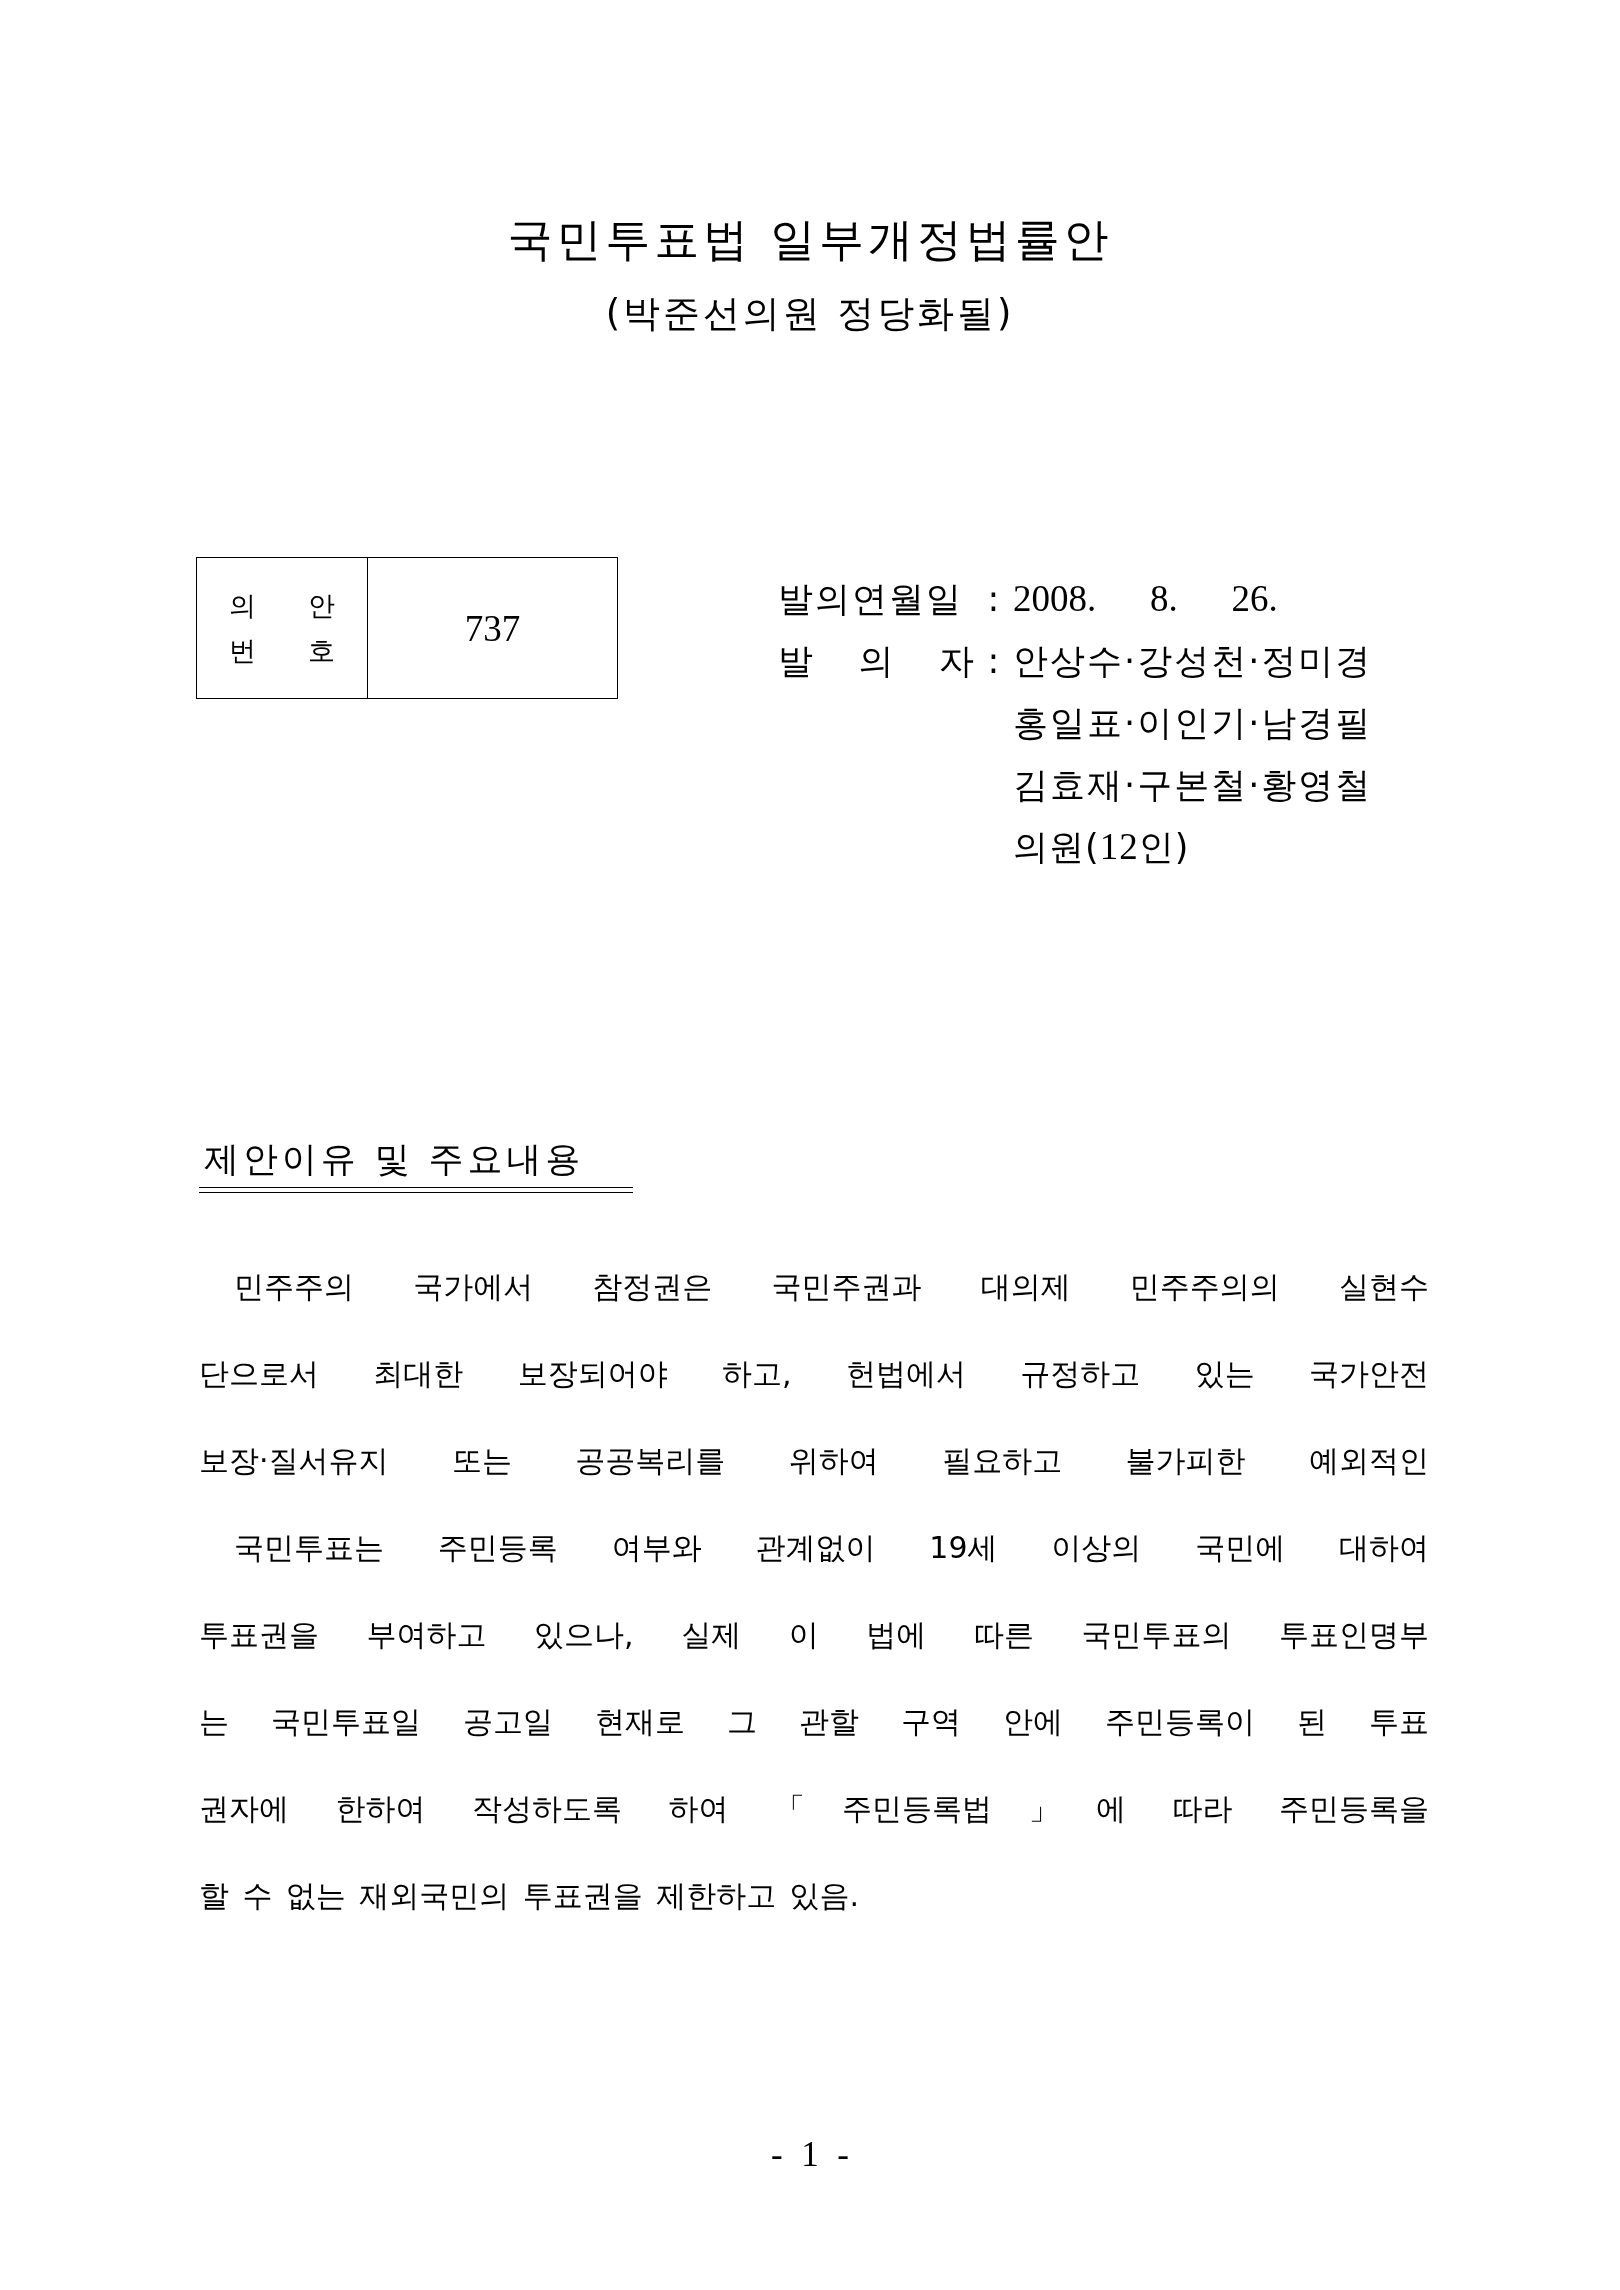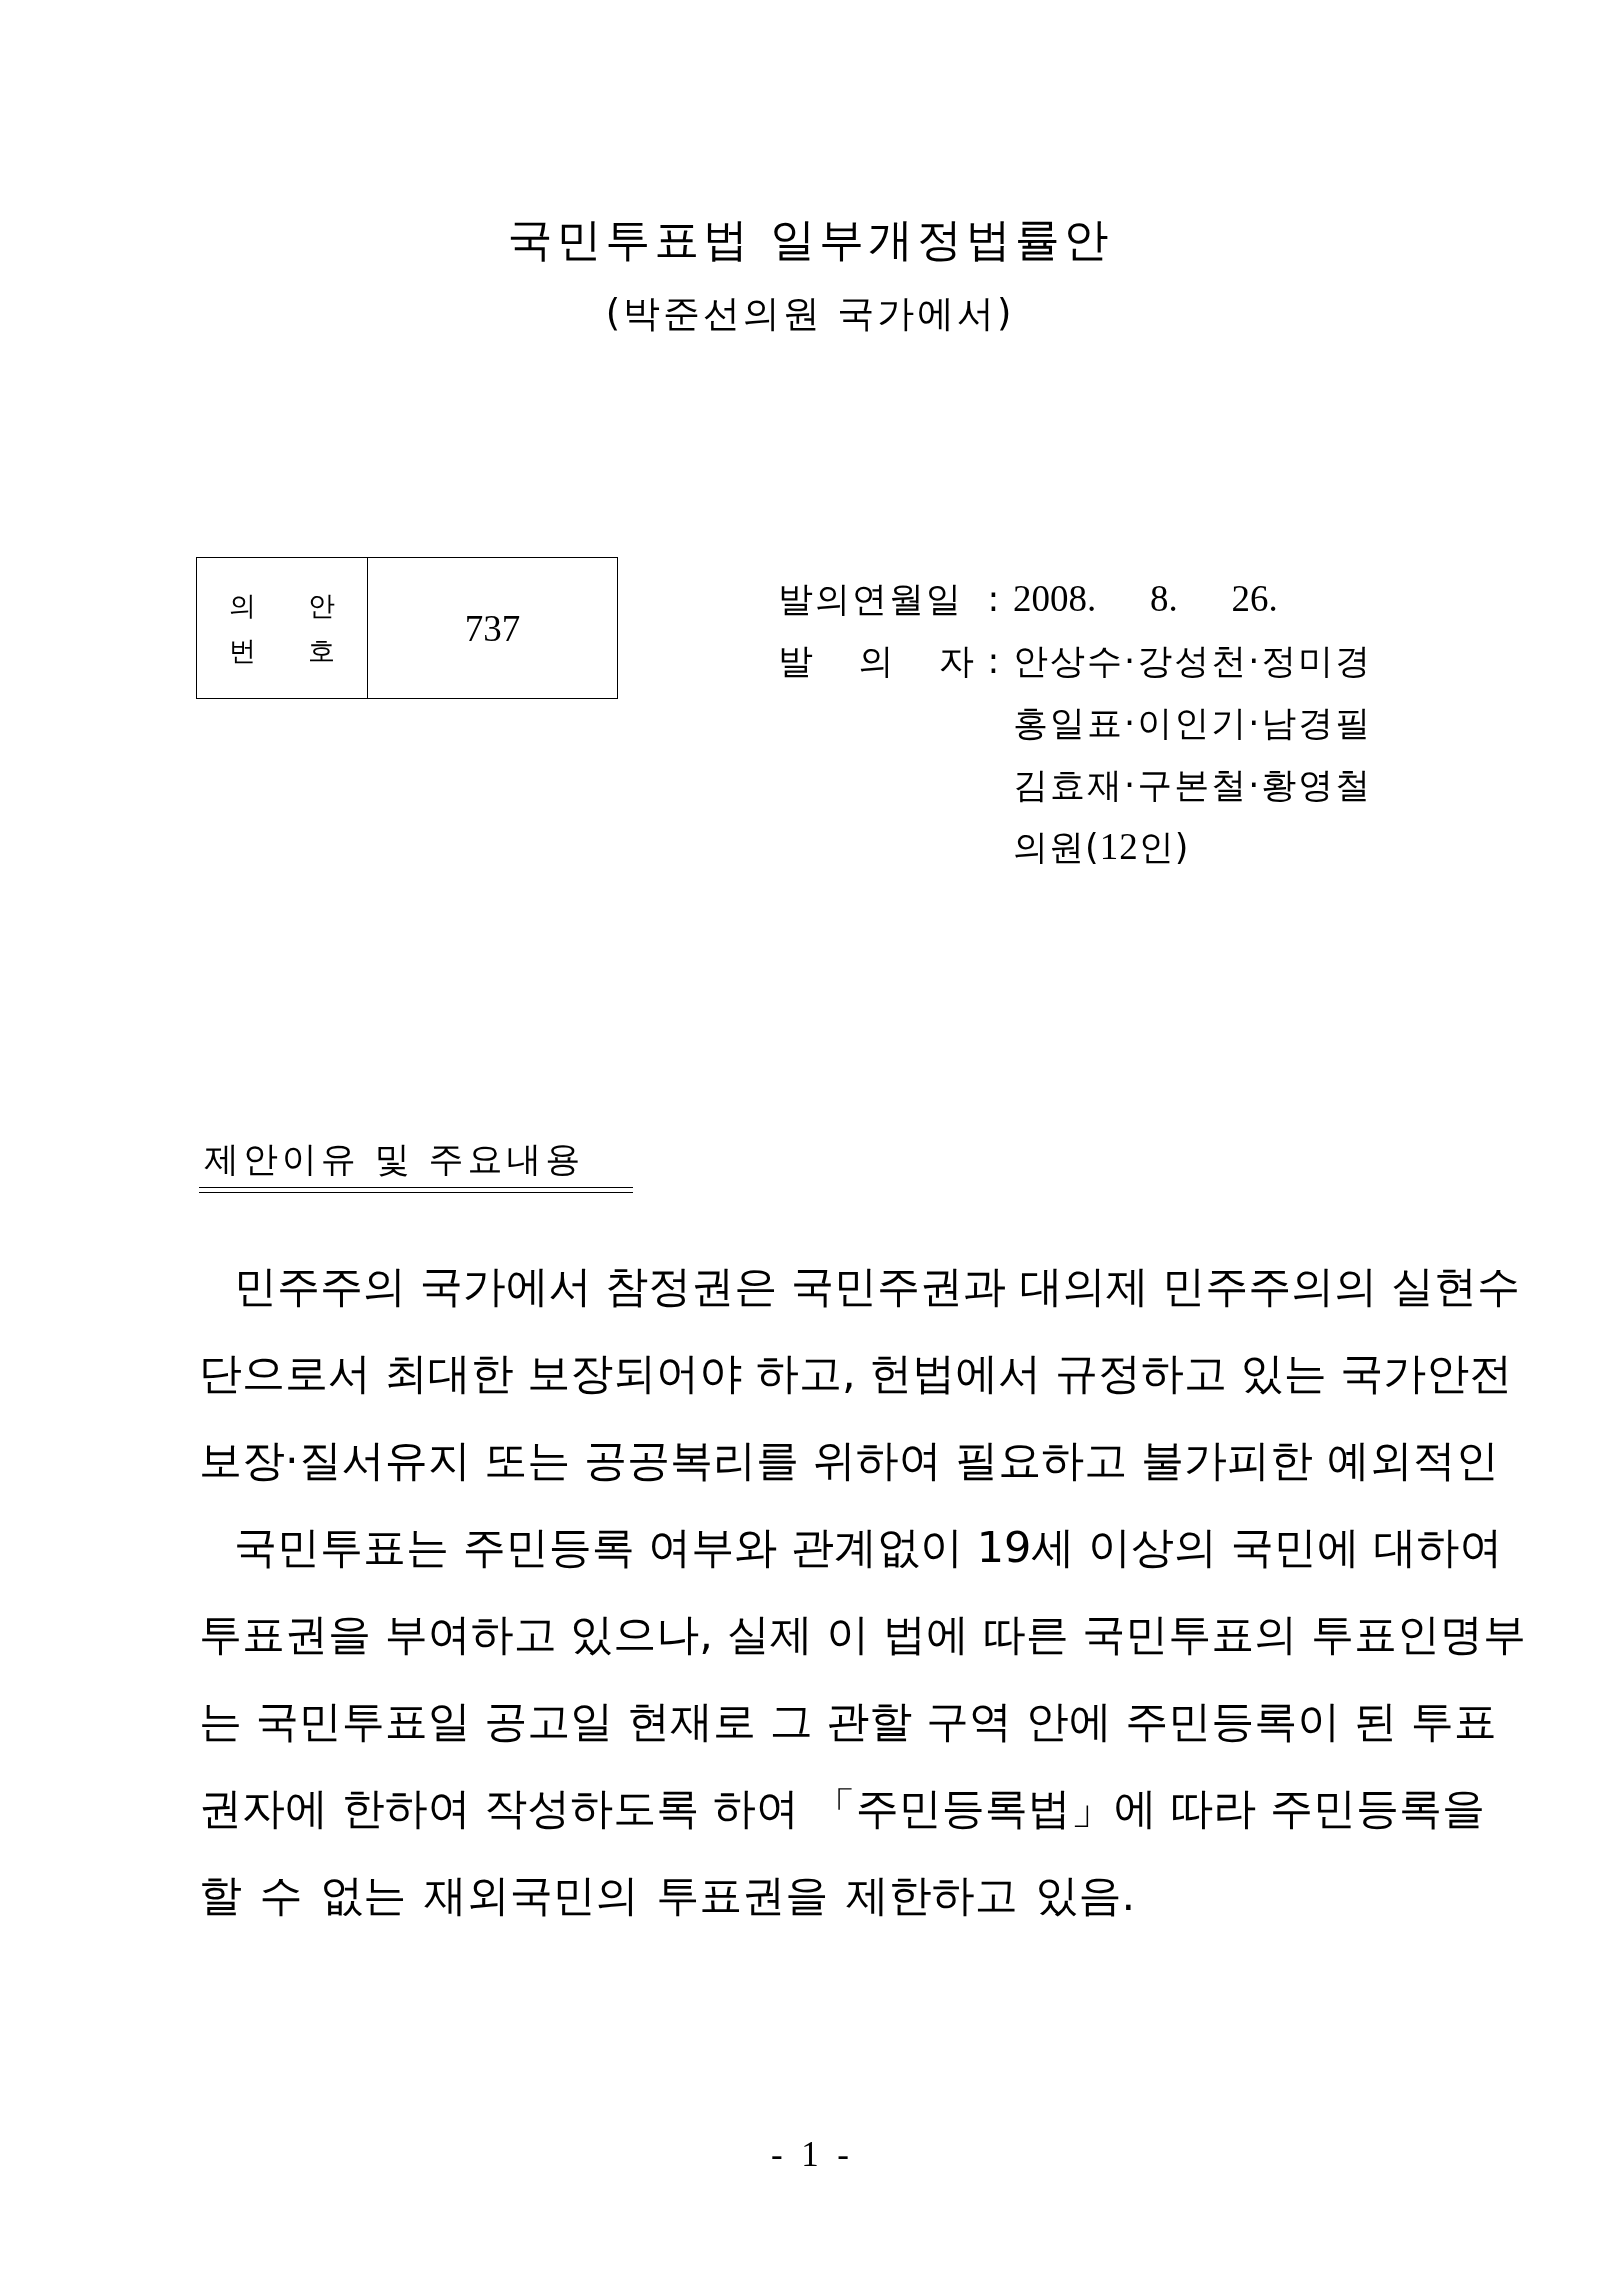"(박준선의원 국가에서)" div.subtitle { text: 국가에서 -> 정당화될 }
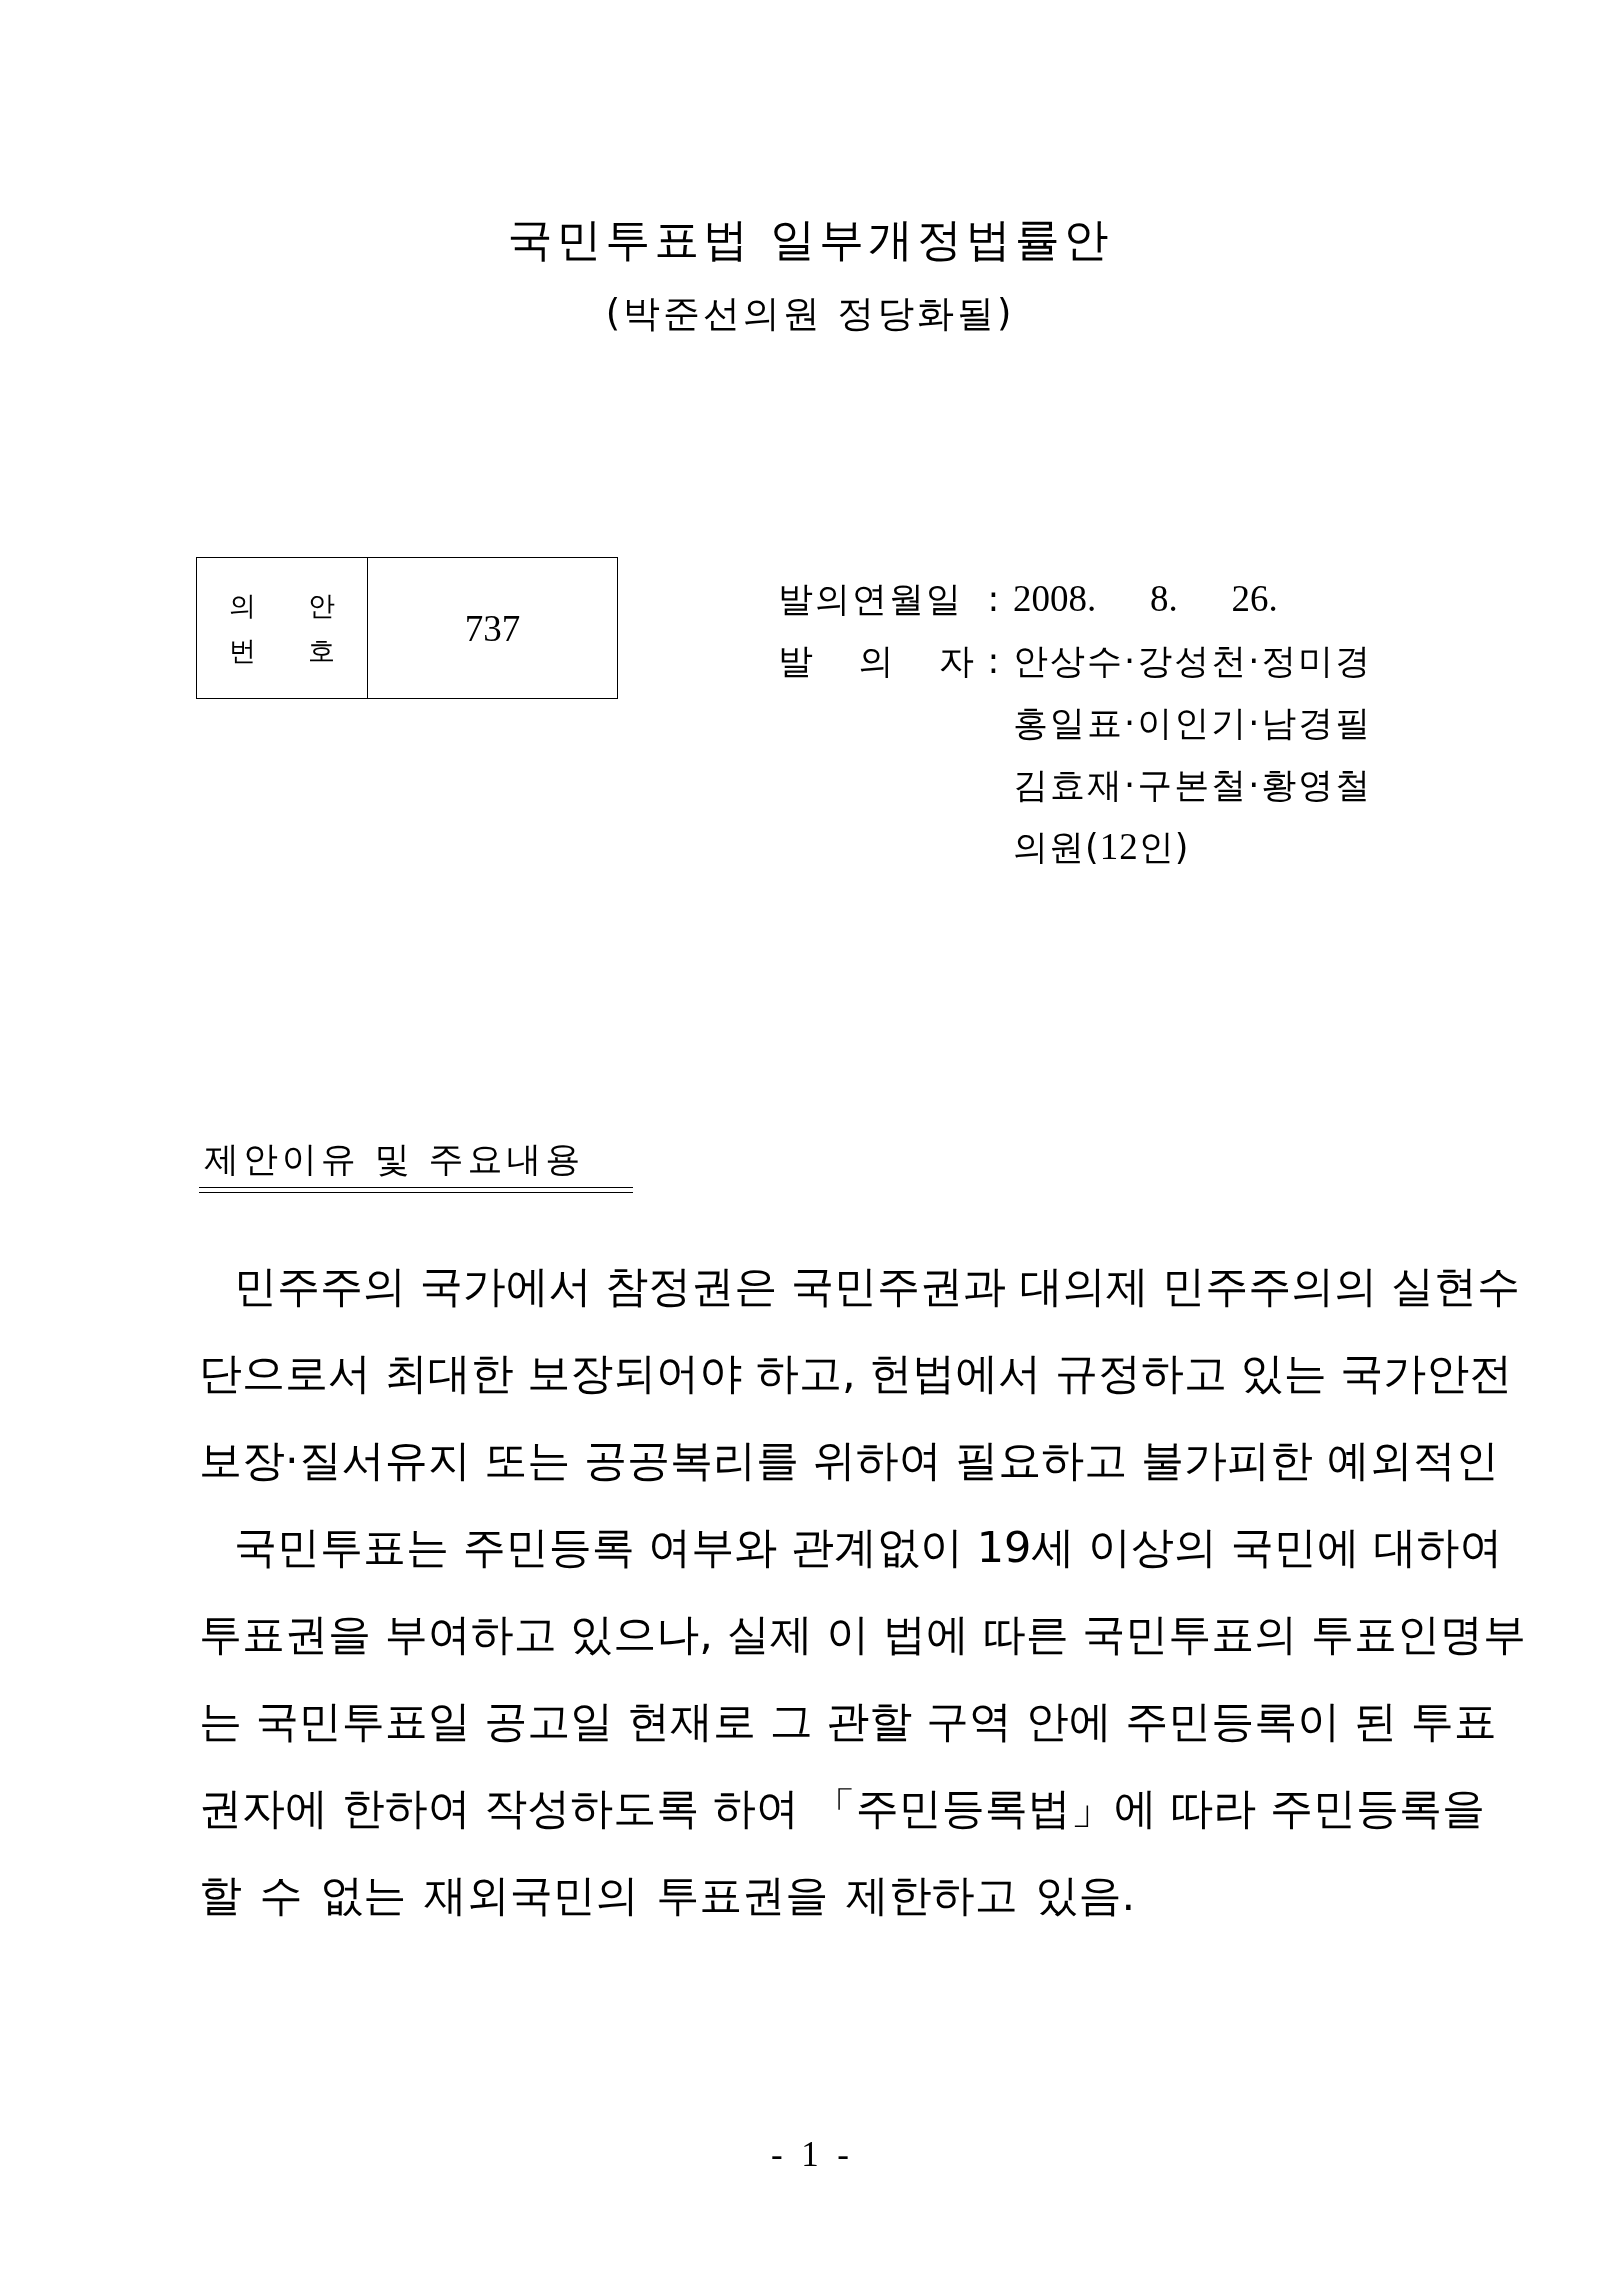"민주주의 국가에서 참정권은 국민주권과 대의제" .body-text { font-size: 43px -> 30px }
